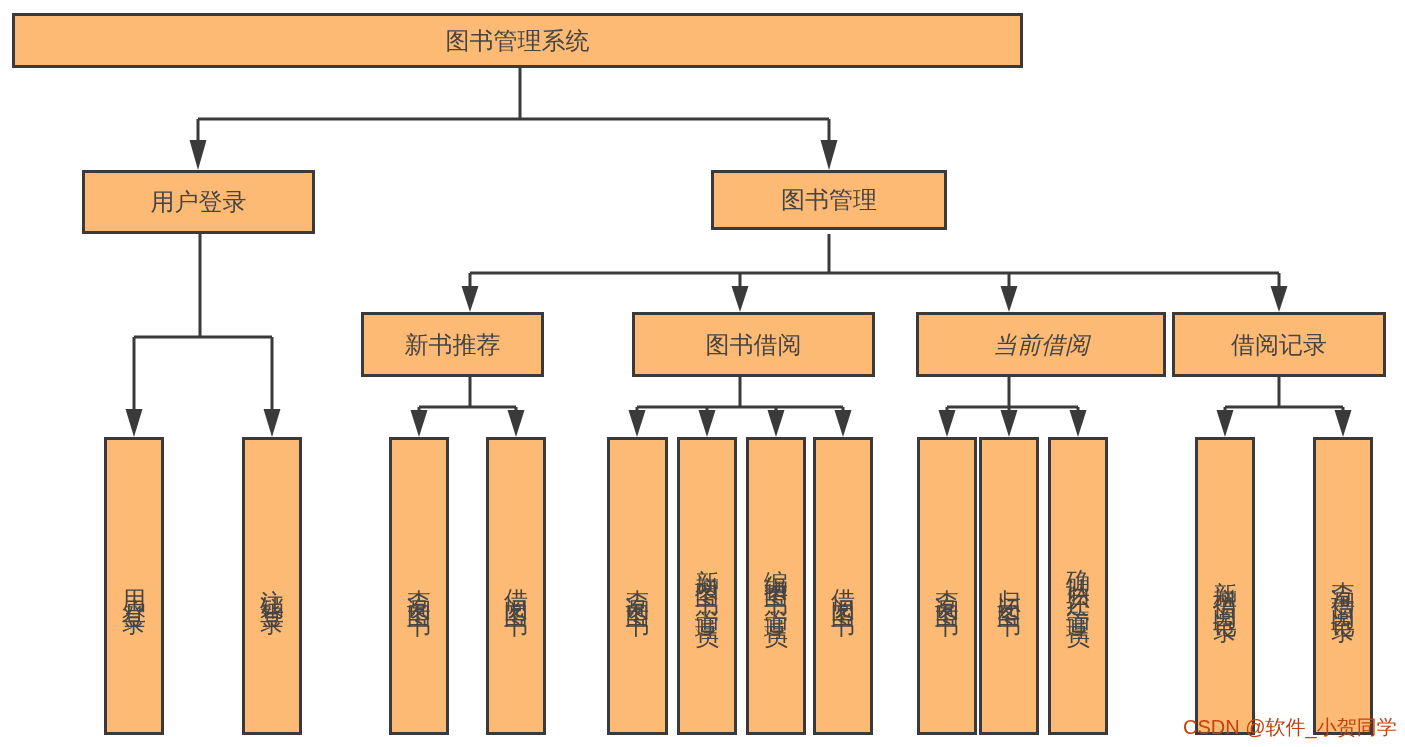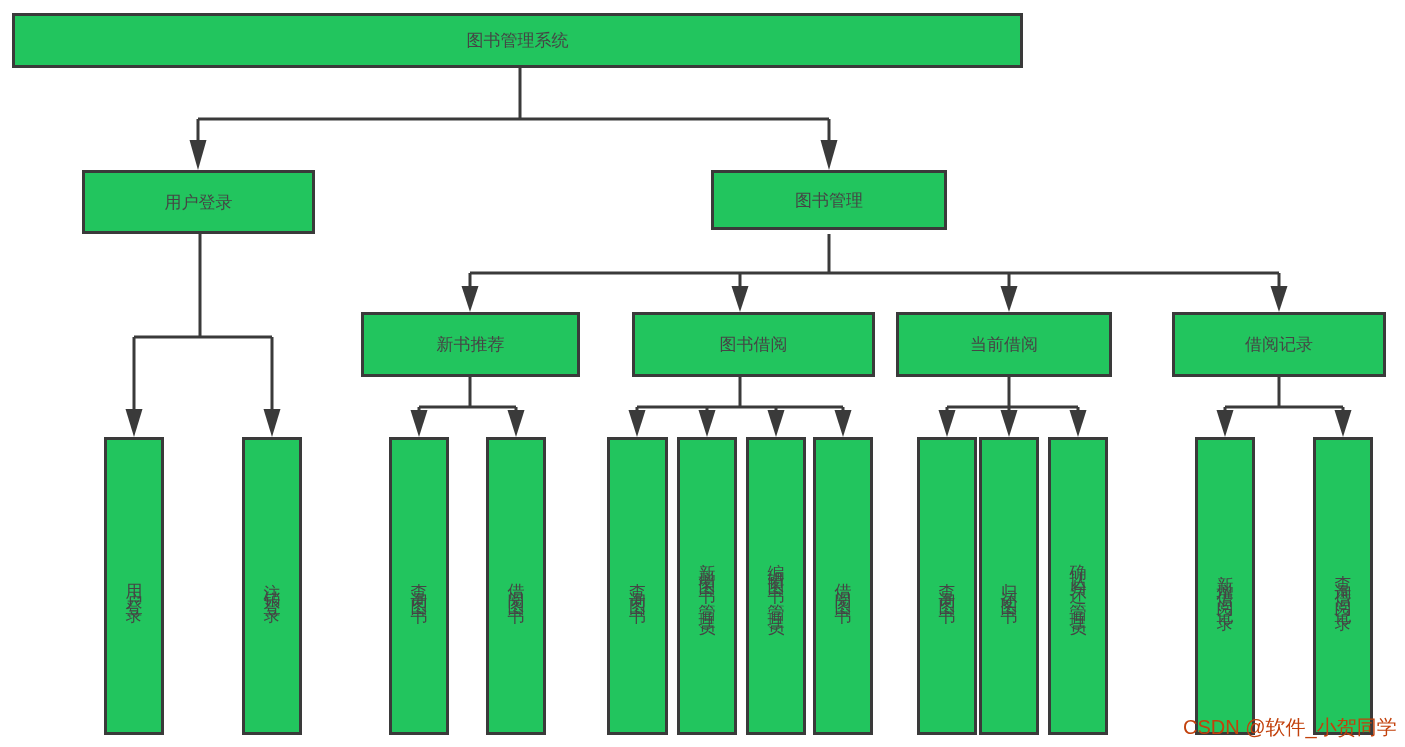"图书管理系统" .node { background: #22c55e -> #fdba74; font-size: 17px -> 24px }
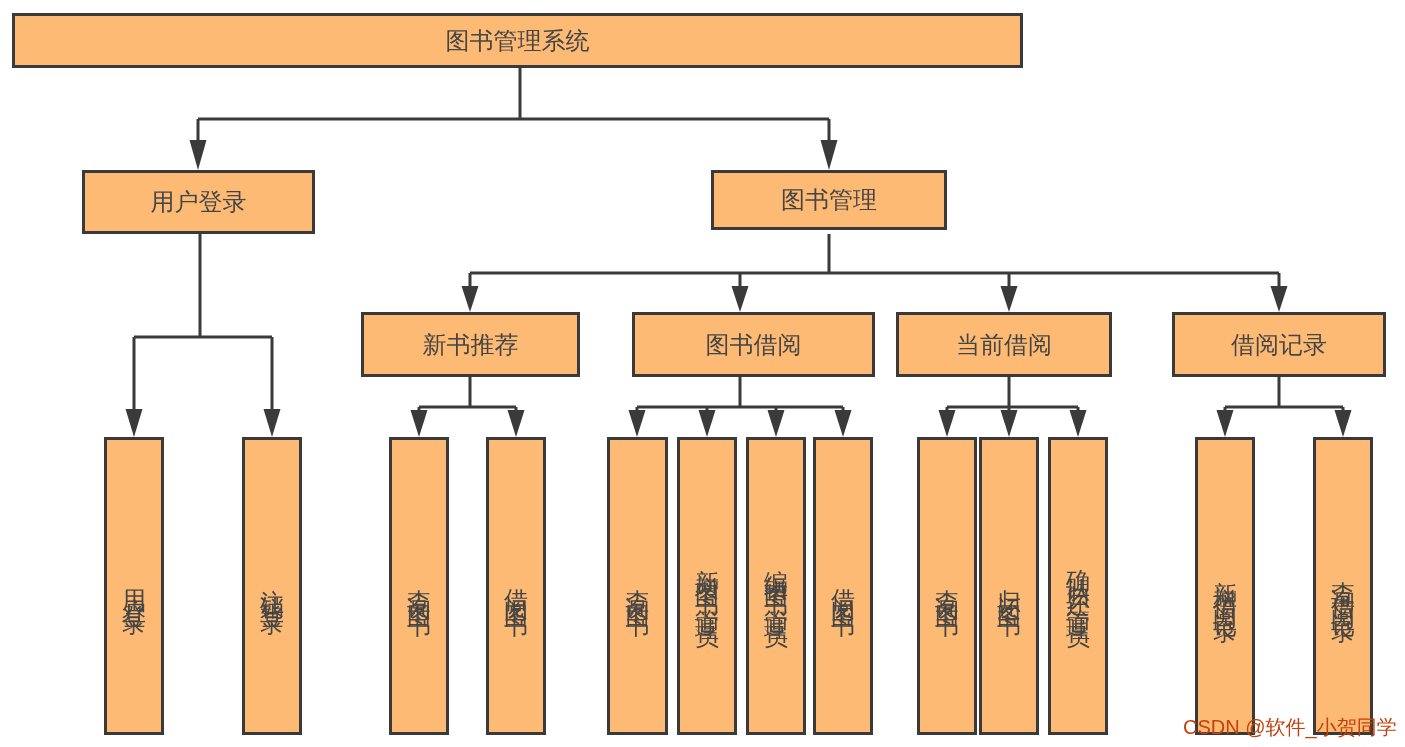"新书推荐" div.node { width: 219px -> 183px }
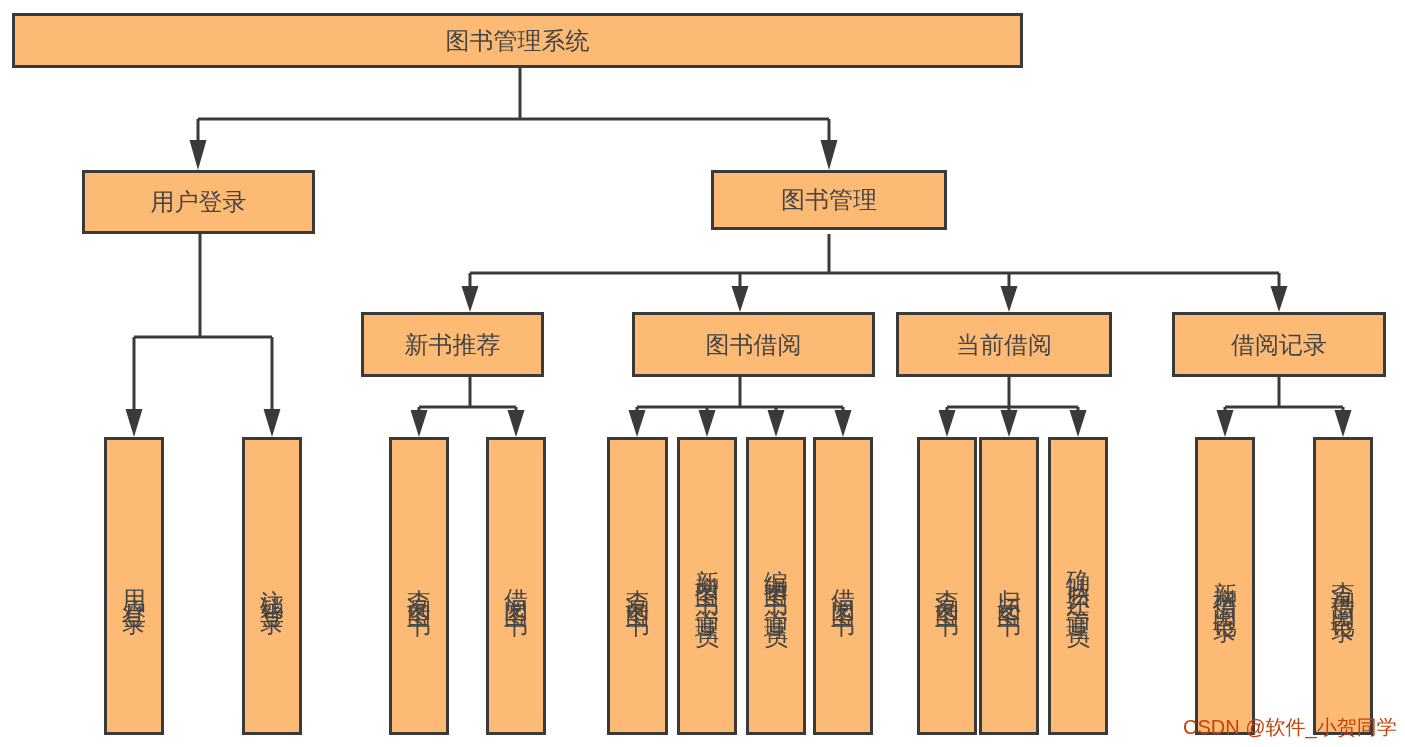"当前借阅" div.node { font-style: none -> italic; left: 896px -> 916px; width: 216px -> 250px }
